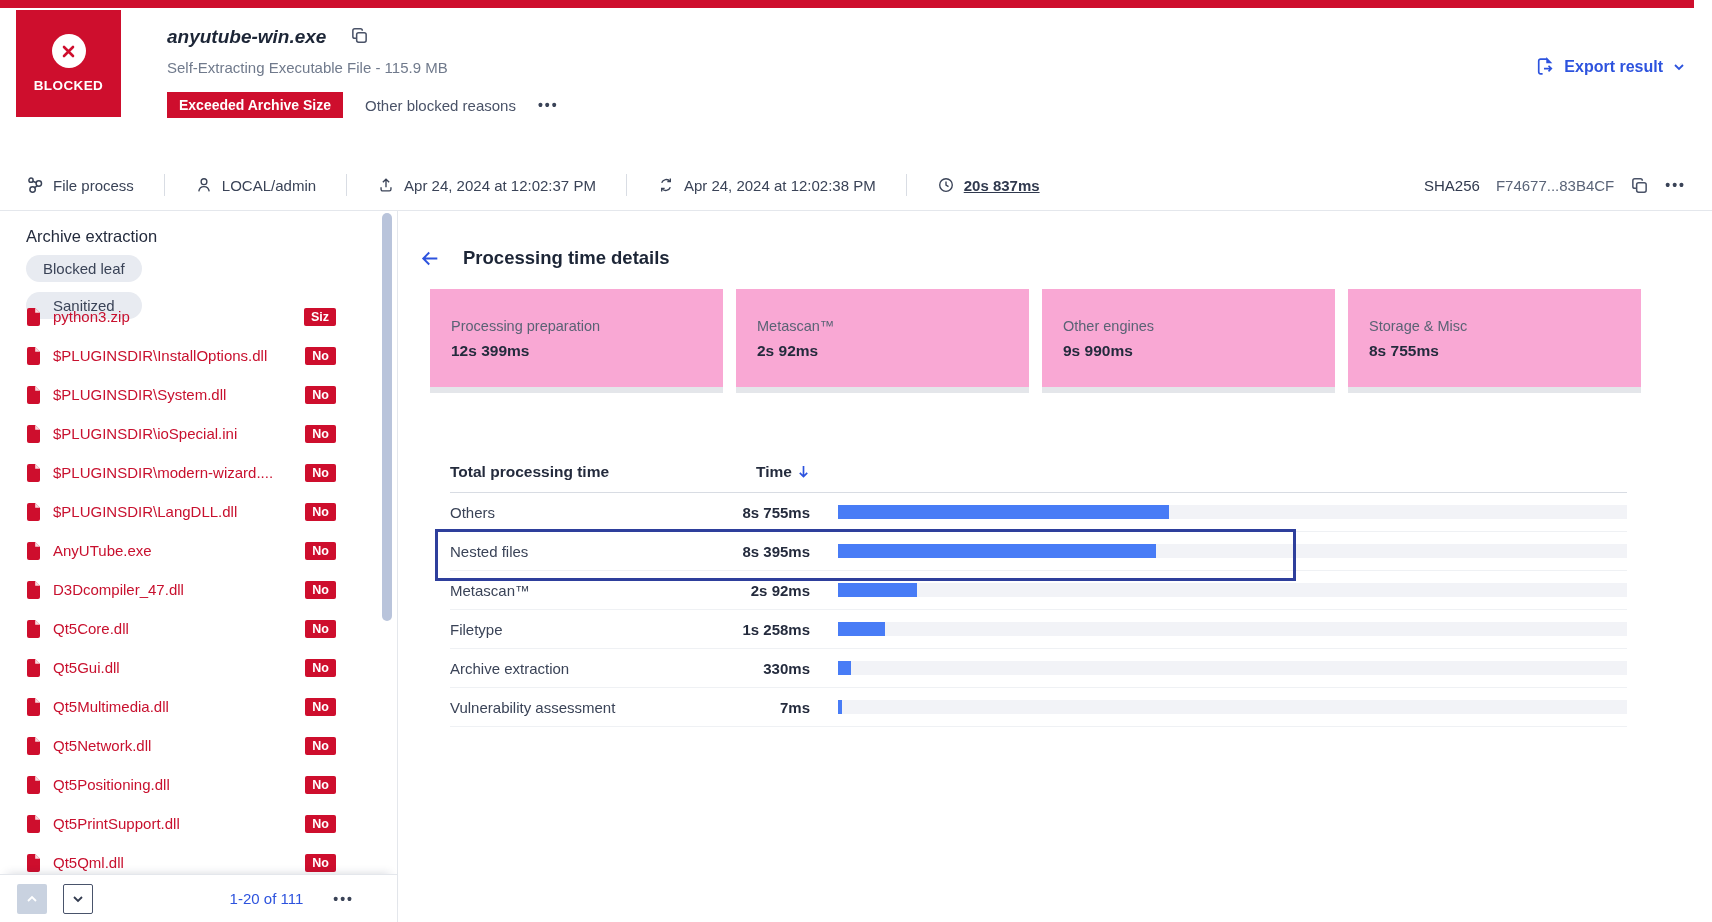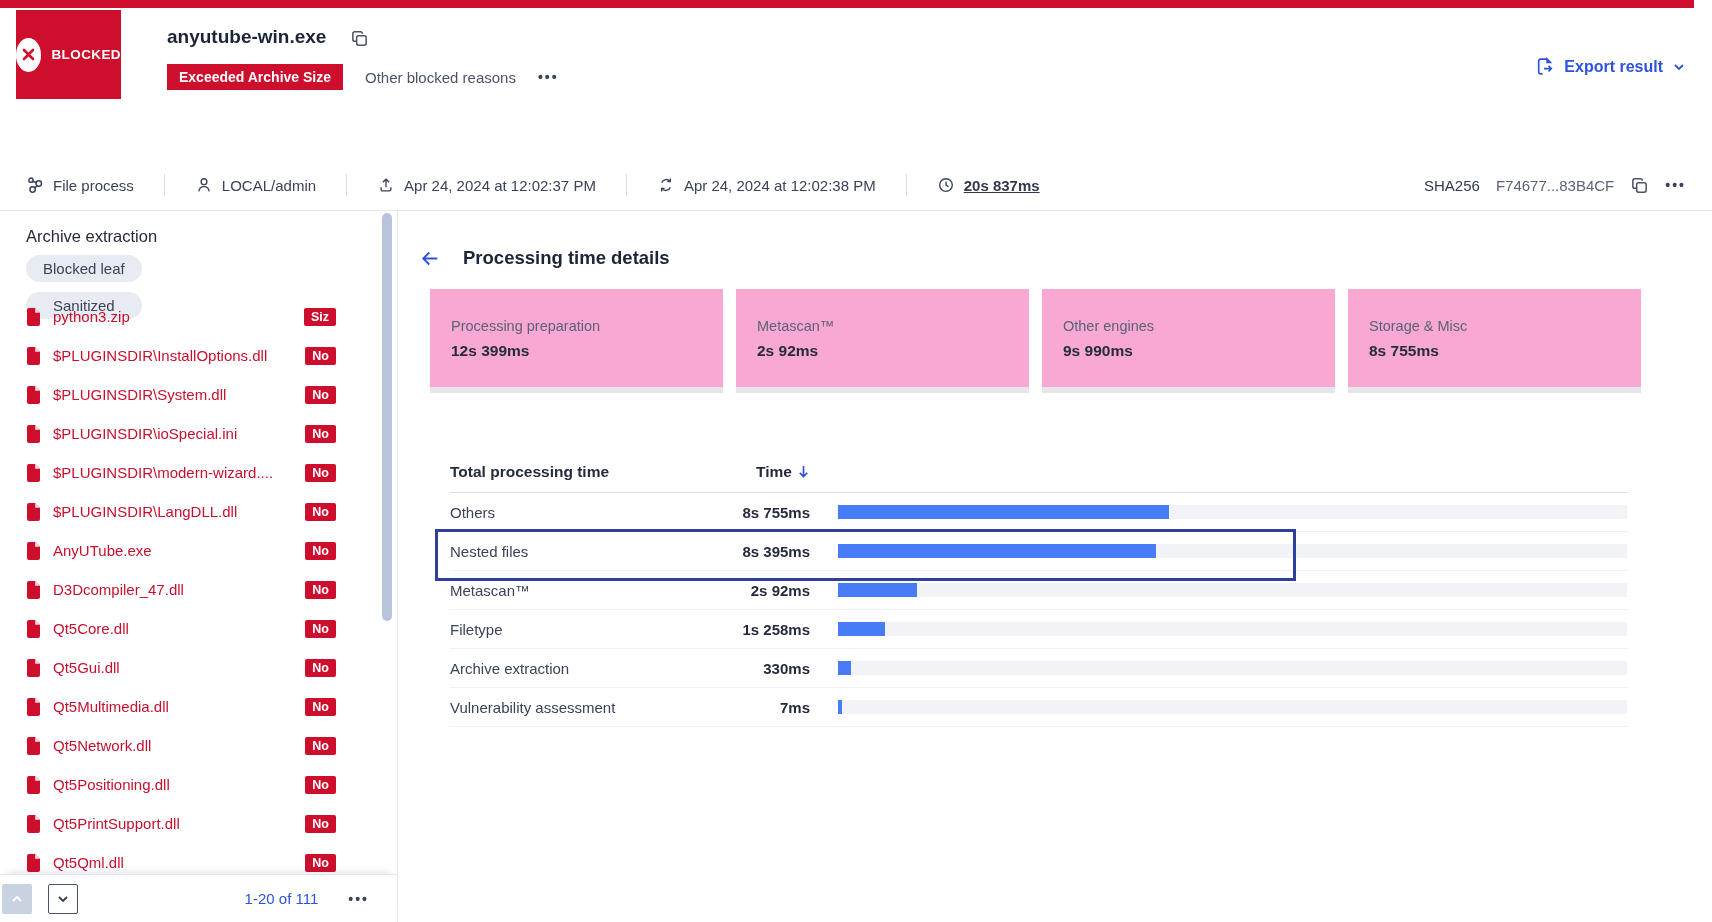"anyutube-win.exe" .file-title-row { align-items: flex-end -> flex-start; font-style: none -> italic }
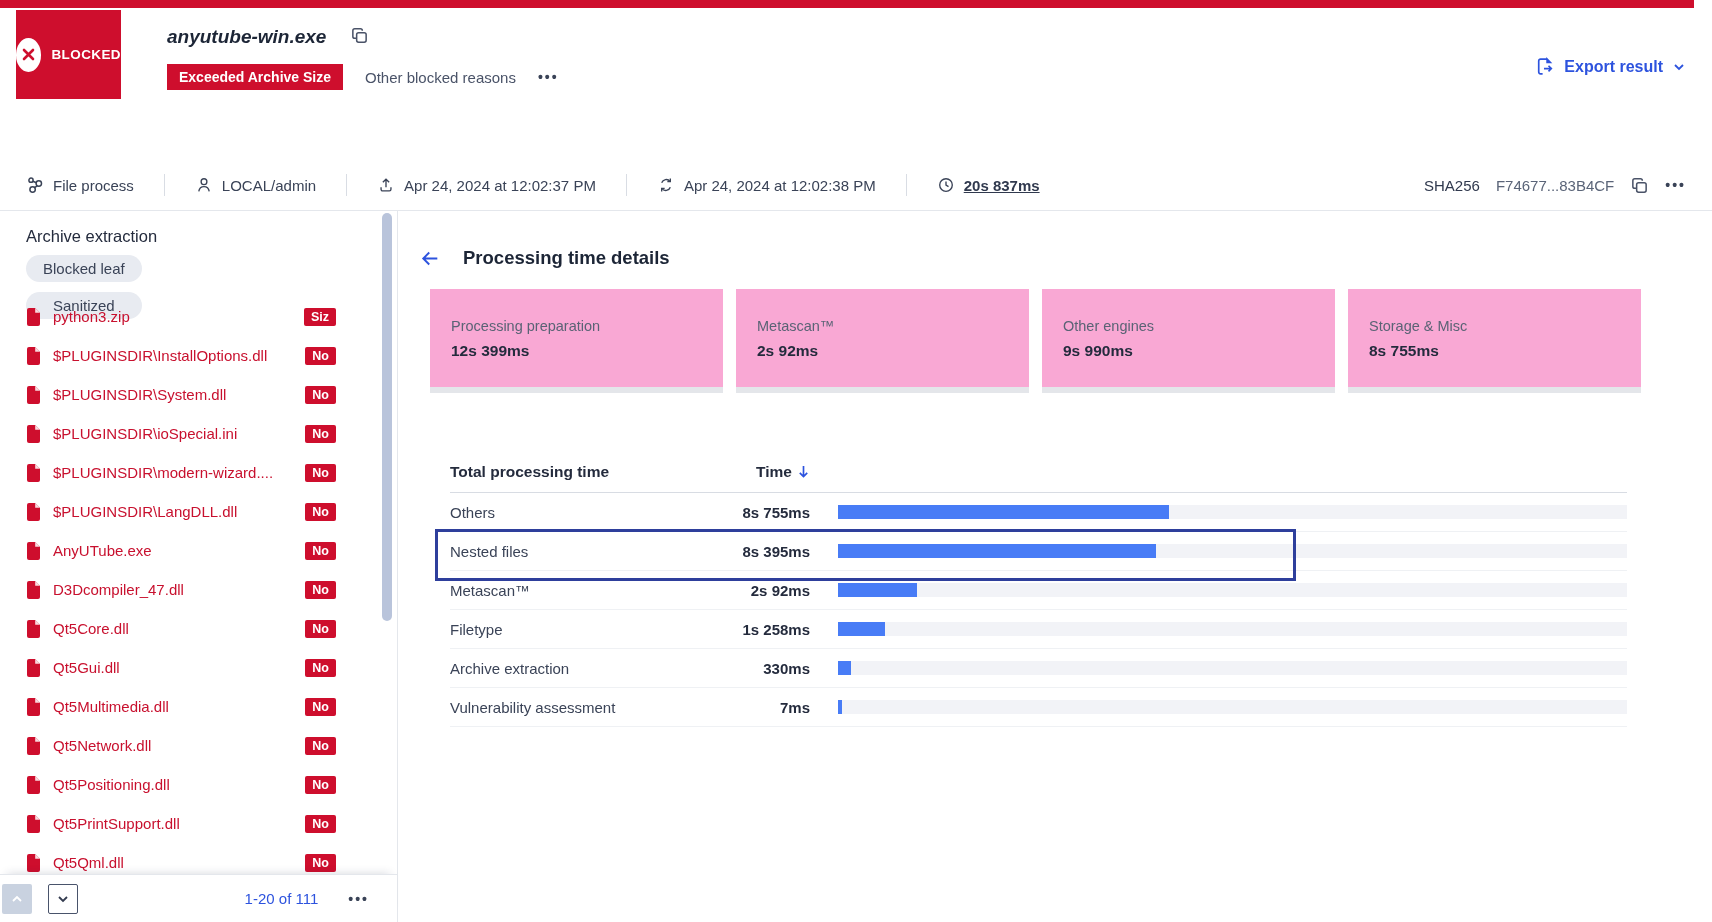"Self-Extracting Executable File - 115.9" div.file-sub { html: none -> <div>Self-Extracting Executable File - 115.9 MB</div> }
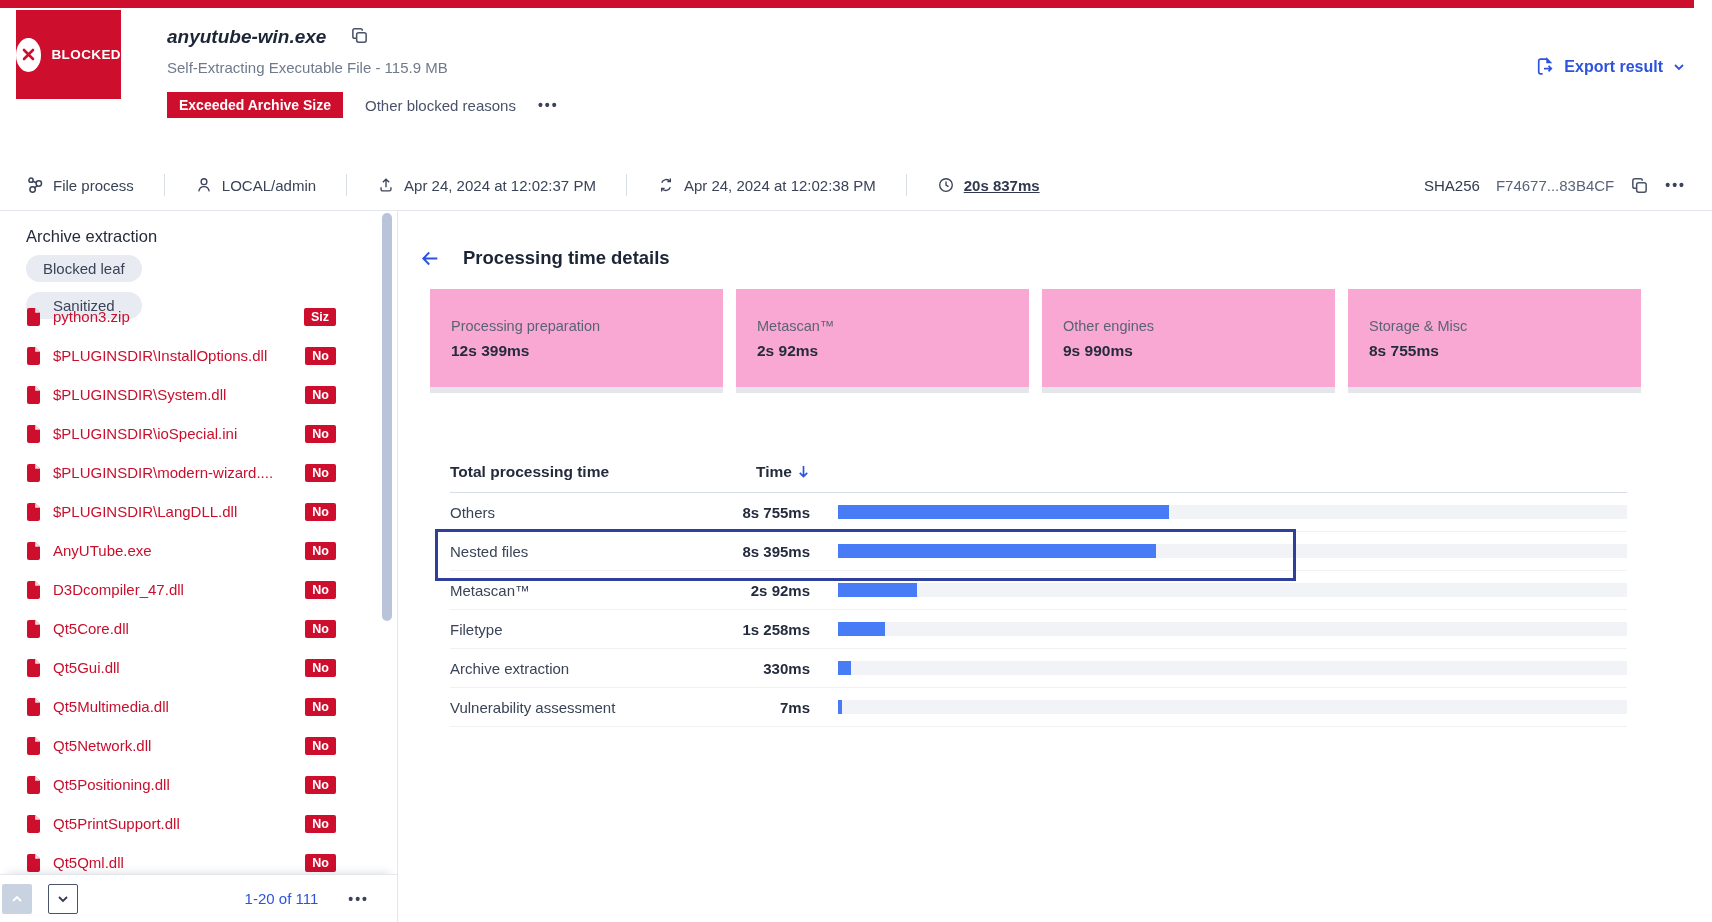"BLOCKED" .blocked-tile { flex-direction: row -> column; height: 89px -> 107px }
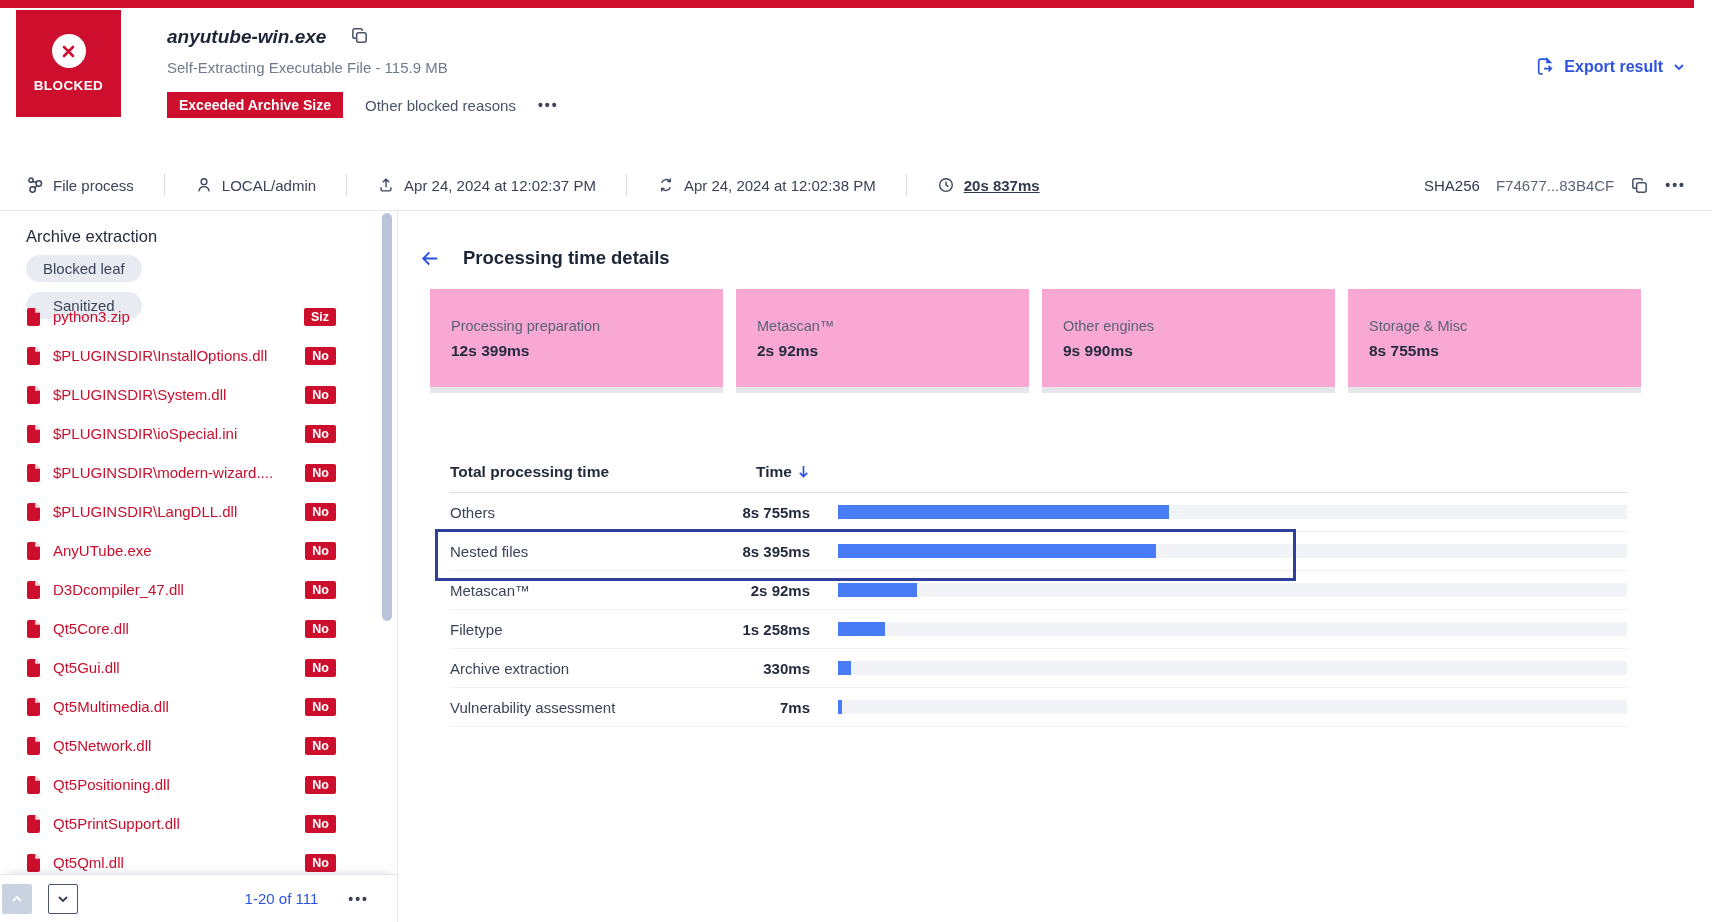"1-20 of 111" .pagination { padding: 0 2px -> 0 17px }
